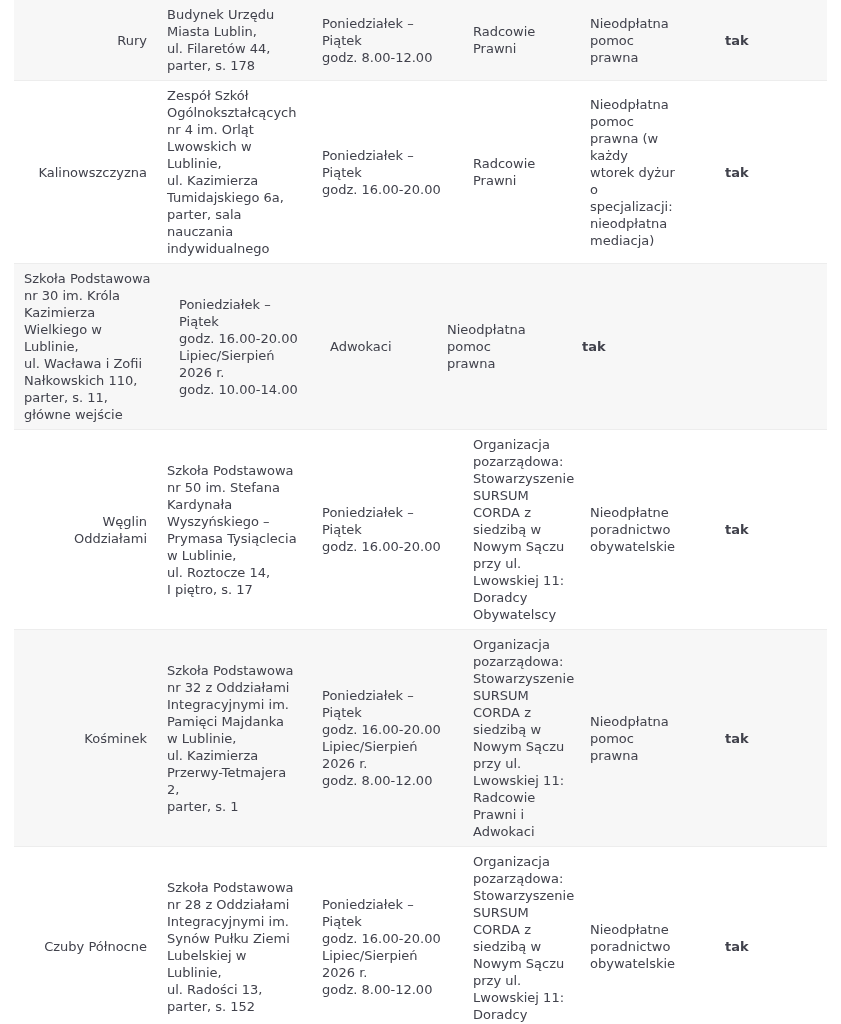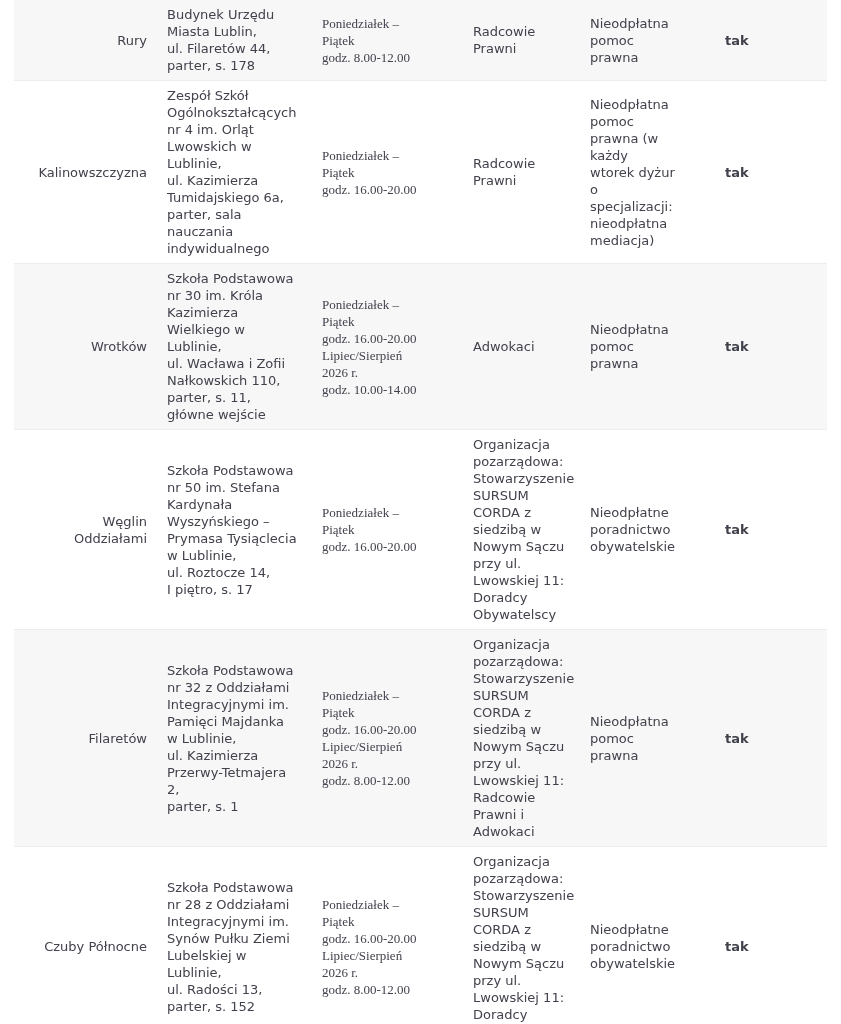"Poniedziałek –" .col-schedule { font-family: Liberation Serif, serif -> none }
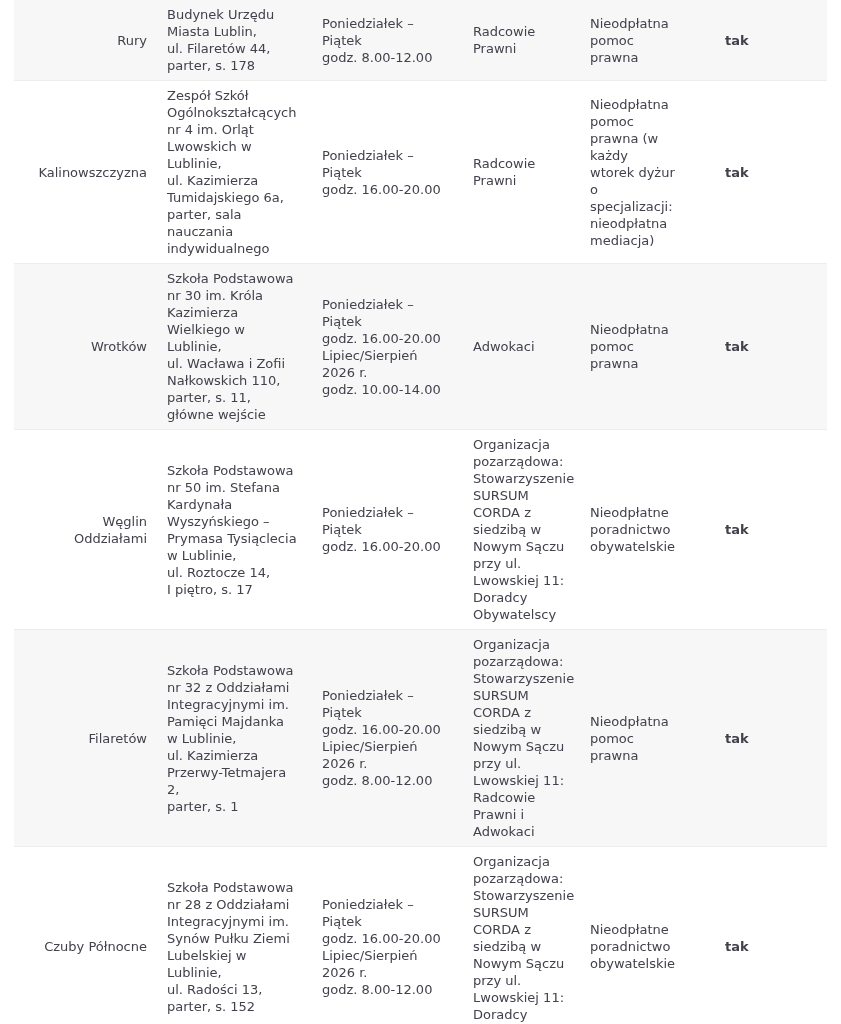"Wrotków" div.cell { html: <div>Wrotków</div> -> none }
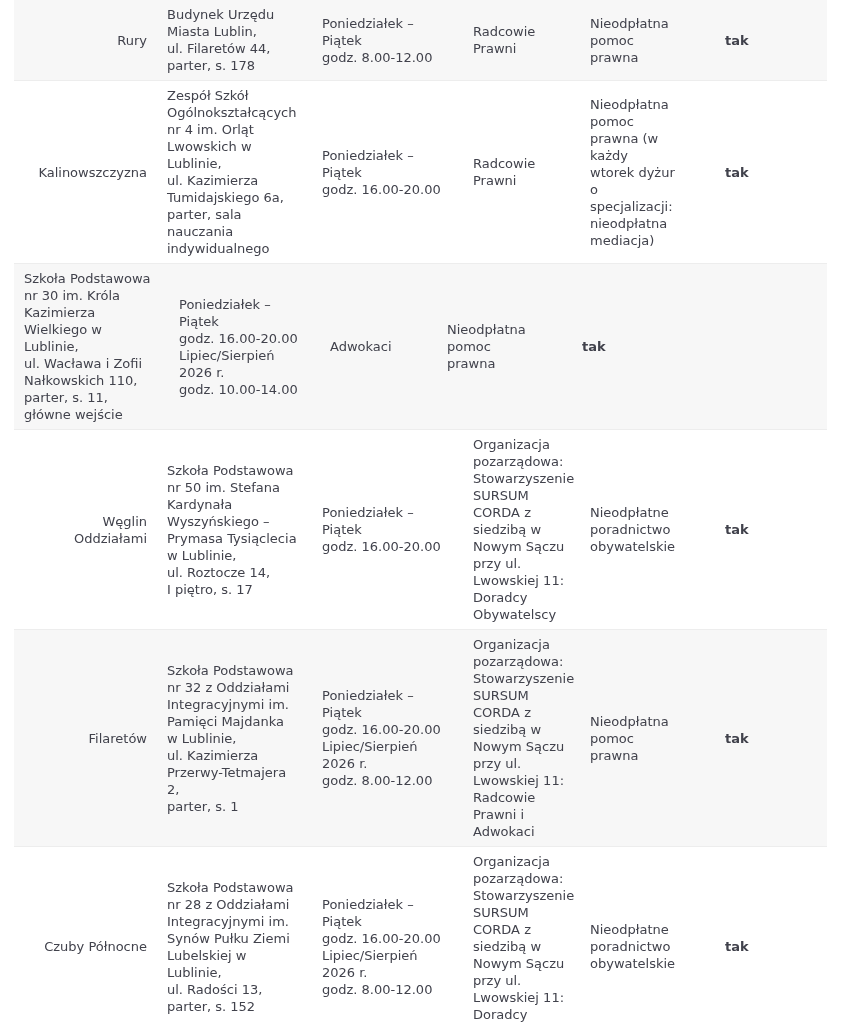"Filaretów" div.cell { text: Filaretów -> Kośminek }
